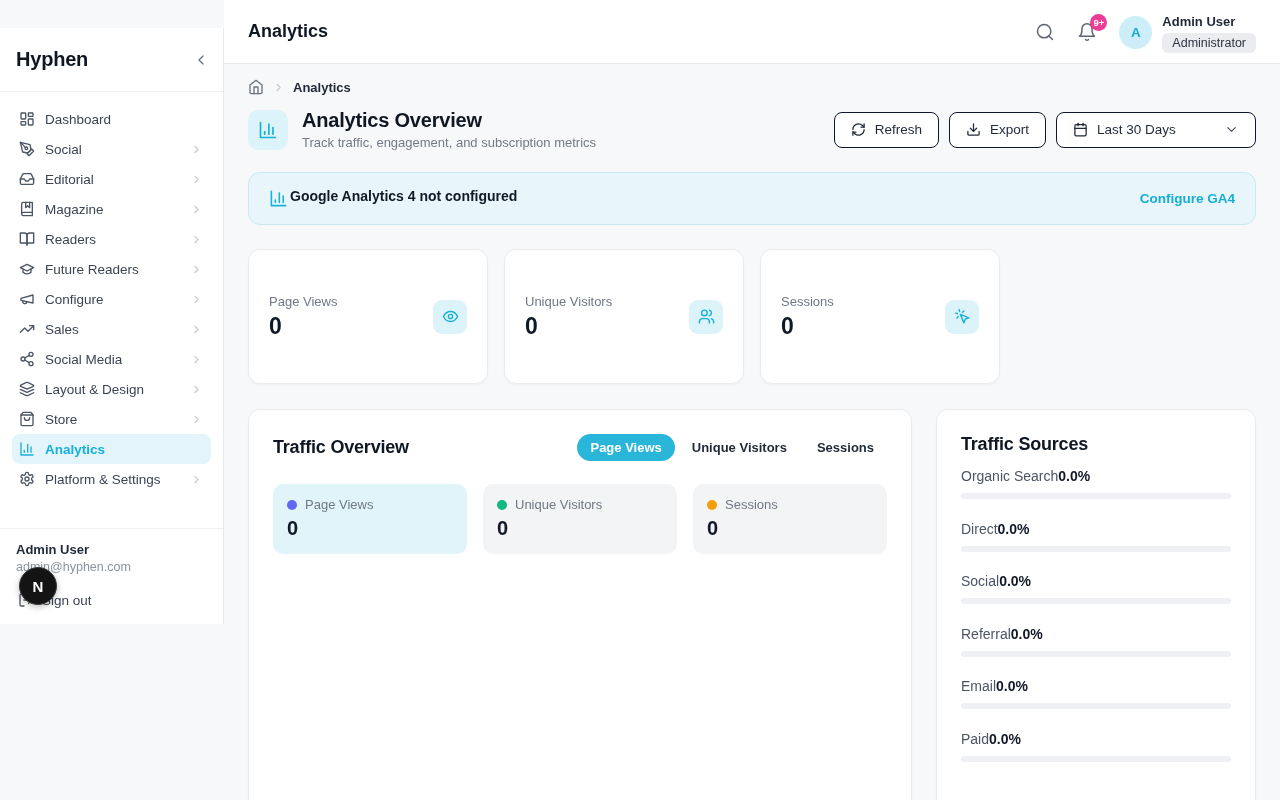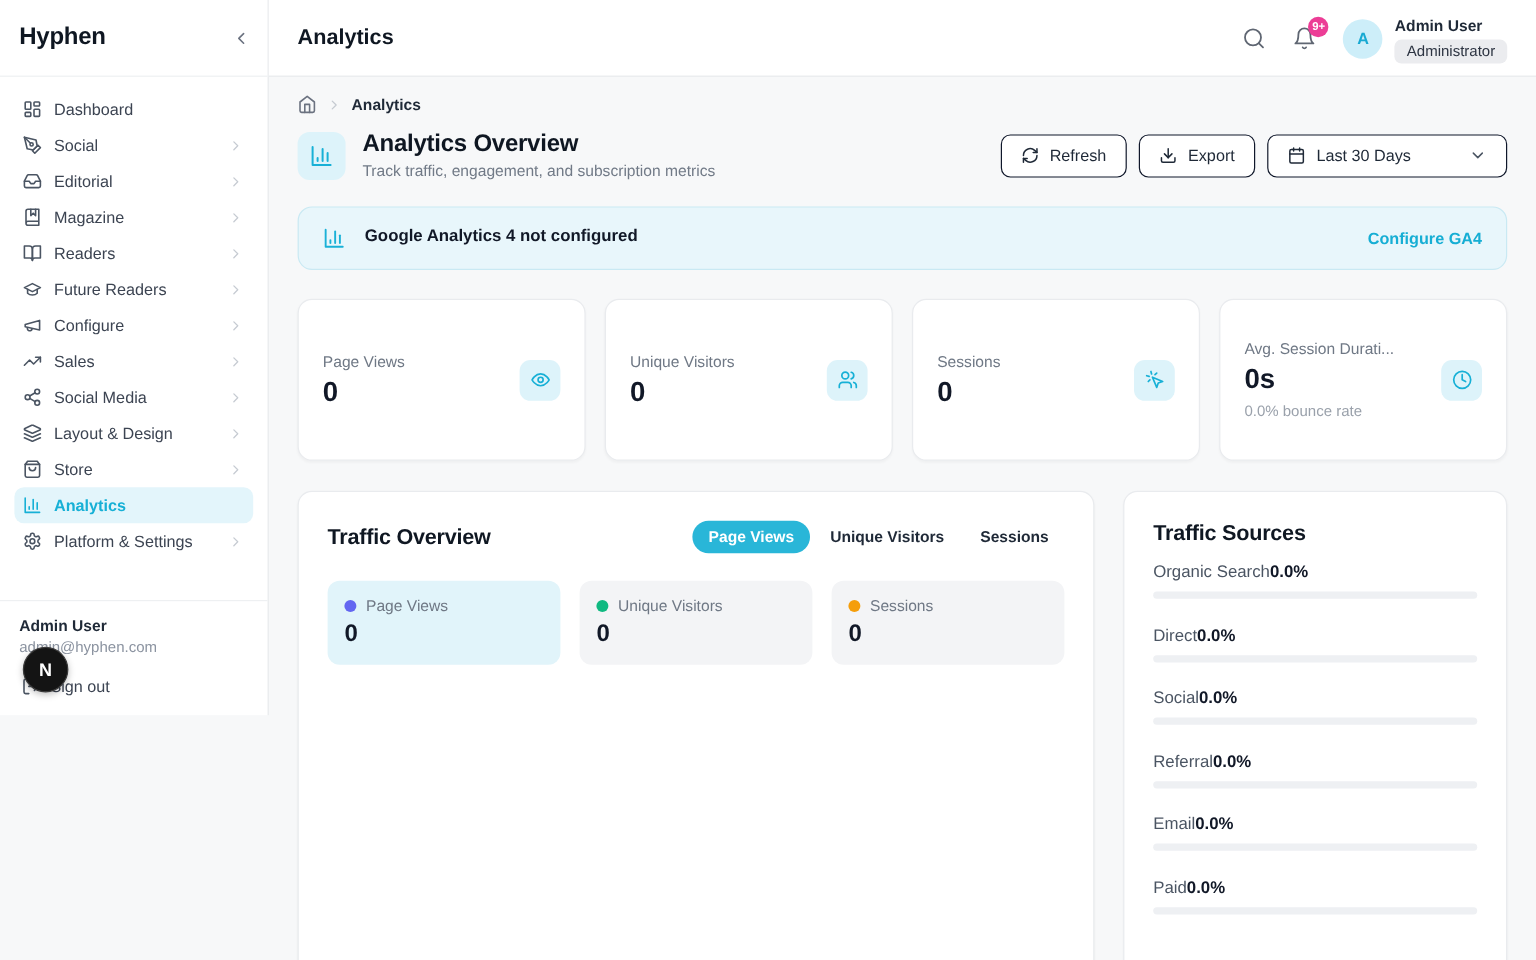"Hyphen" .sidebar { margin-top: none -> 28px }
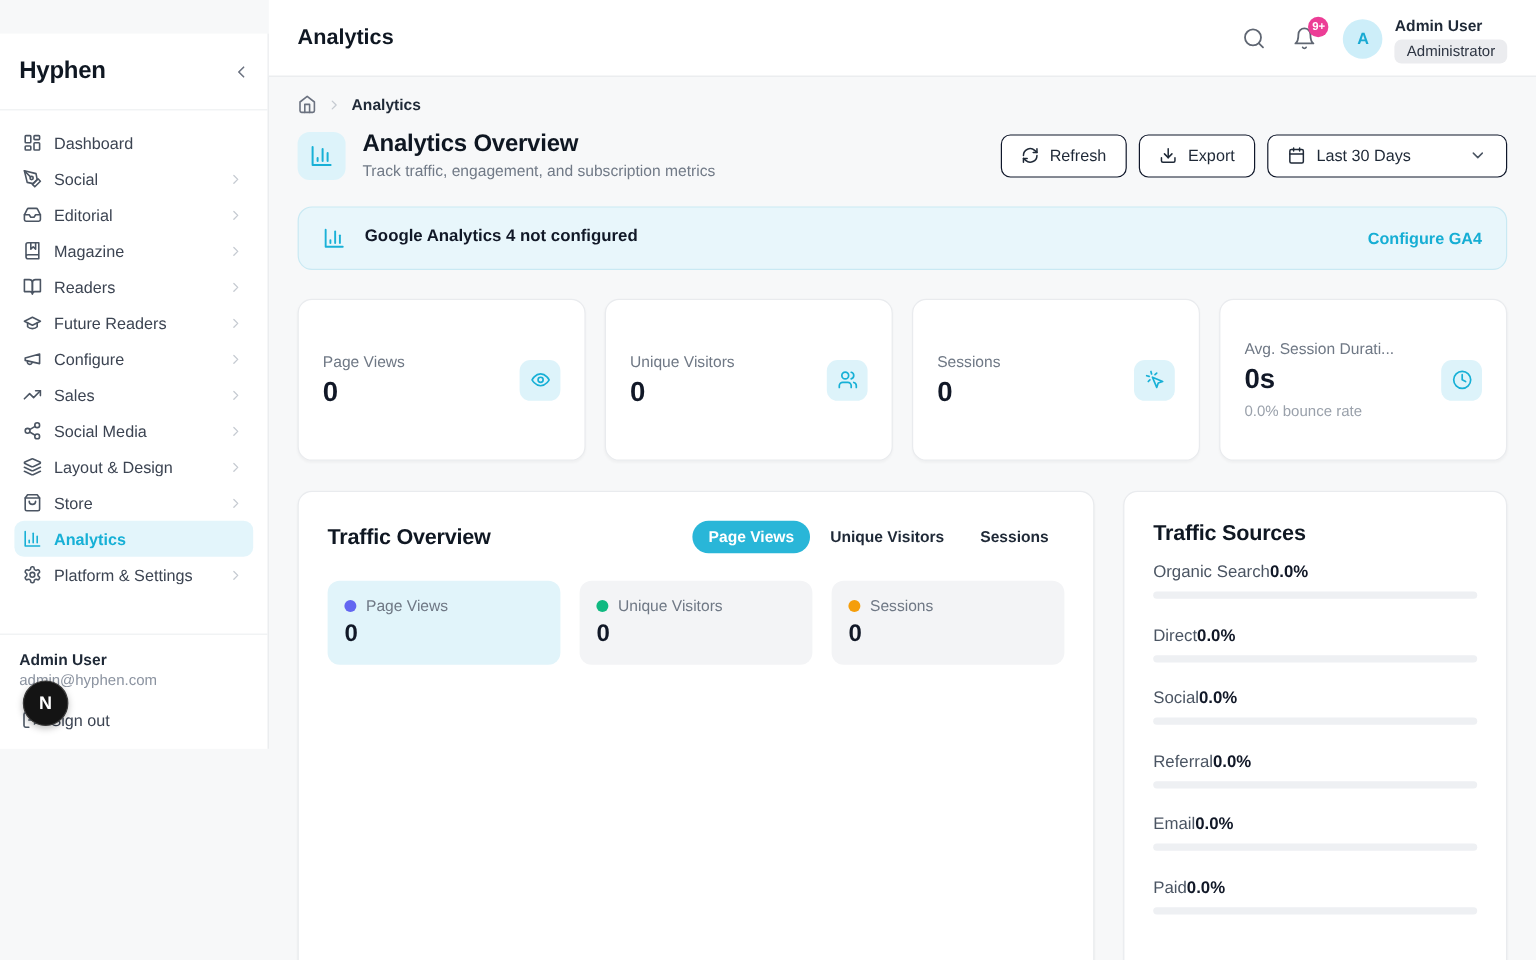"Google Analytics 4 not configured" .banner { gap: 16px -> 2px }
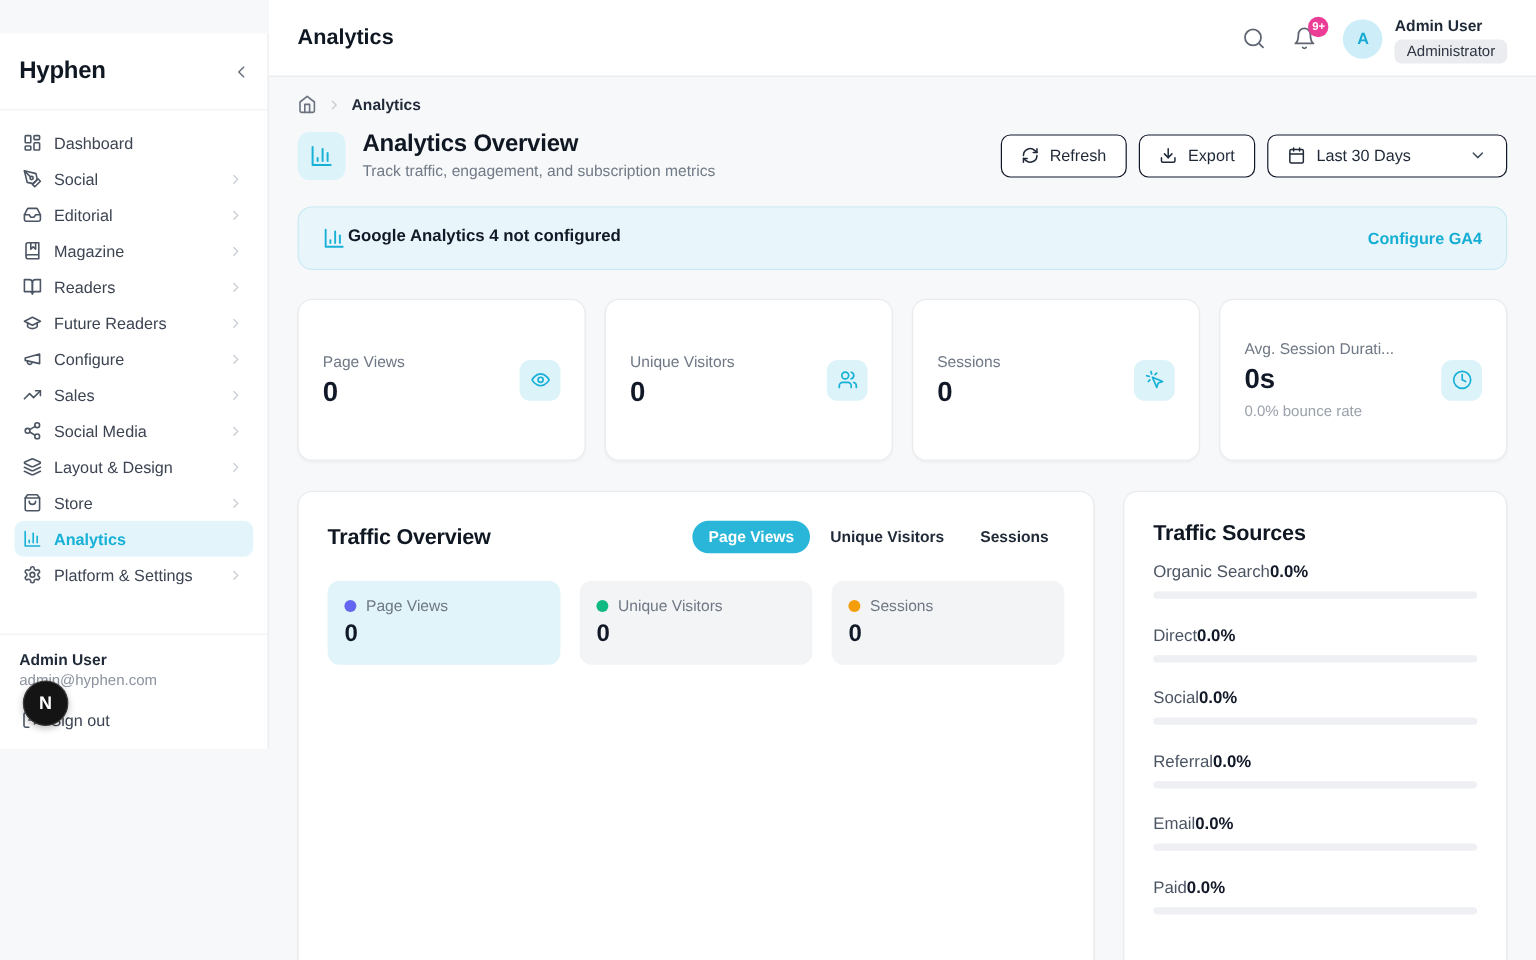"Avg. Session Durati..." div.stat-card { html: <div> <div> <div>Avg. Session Durati...</div> <div>0s</div> <div>0.0% bounce rate</div> </div> <div> <svg> <use></use> </svg> </div> </div> -> none }
